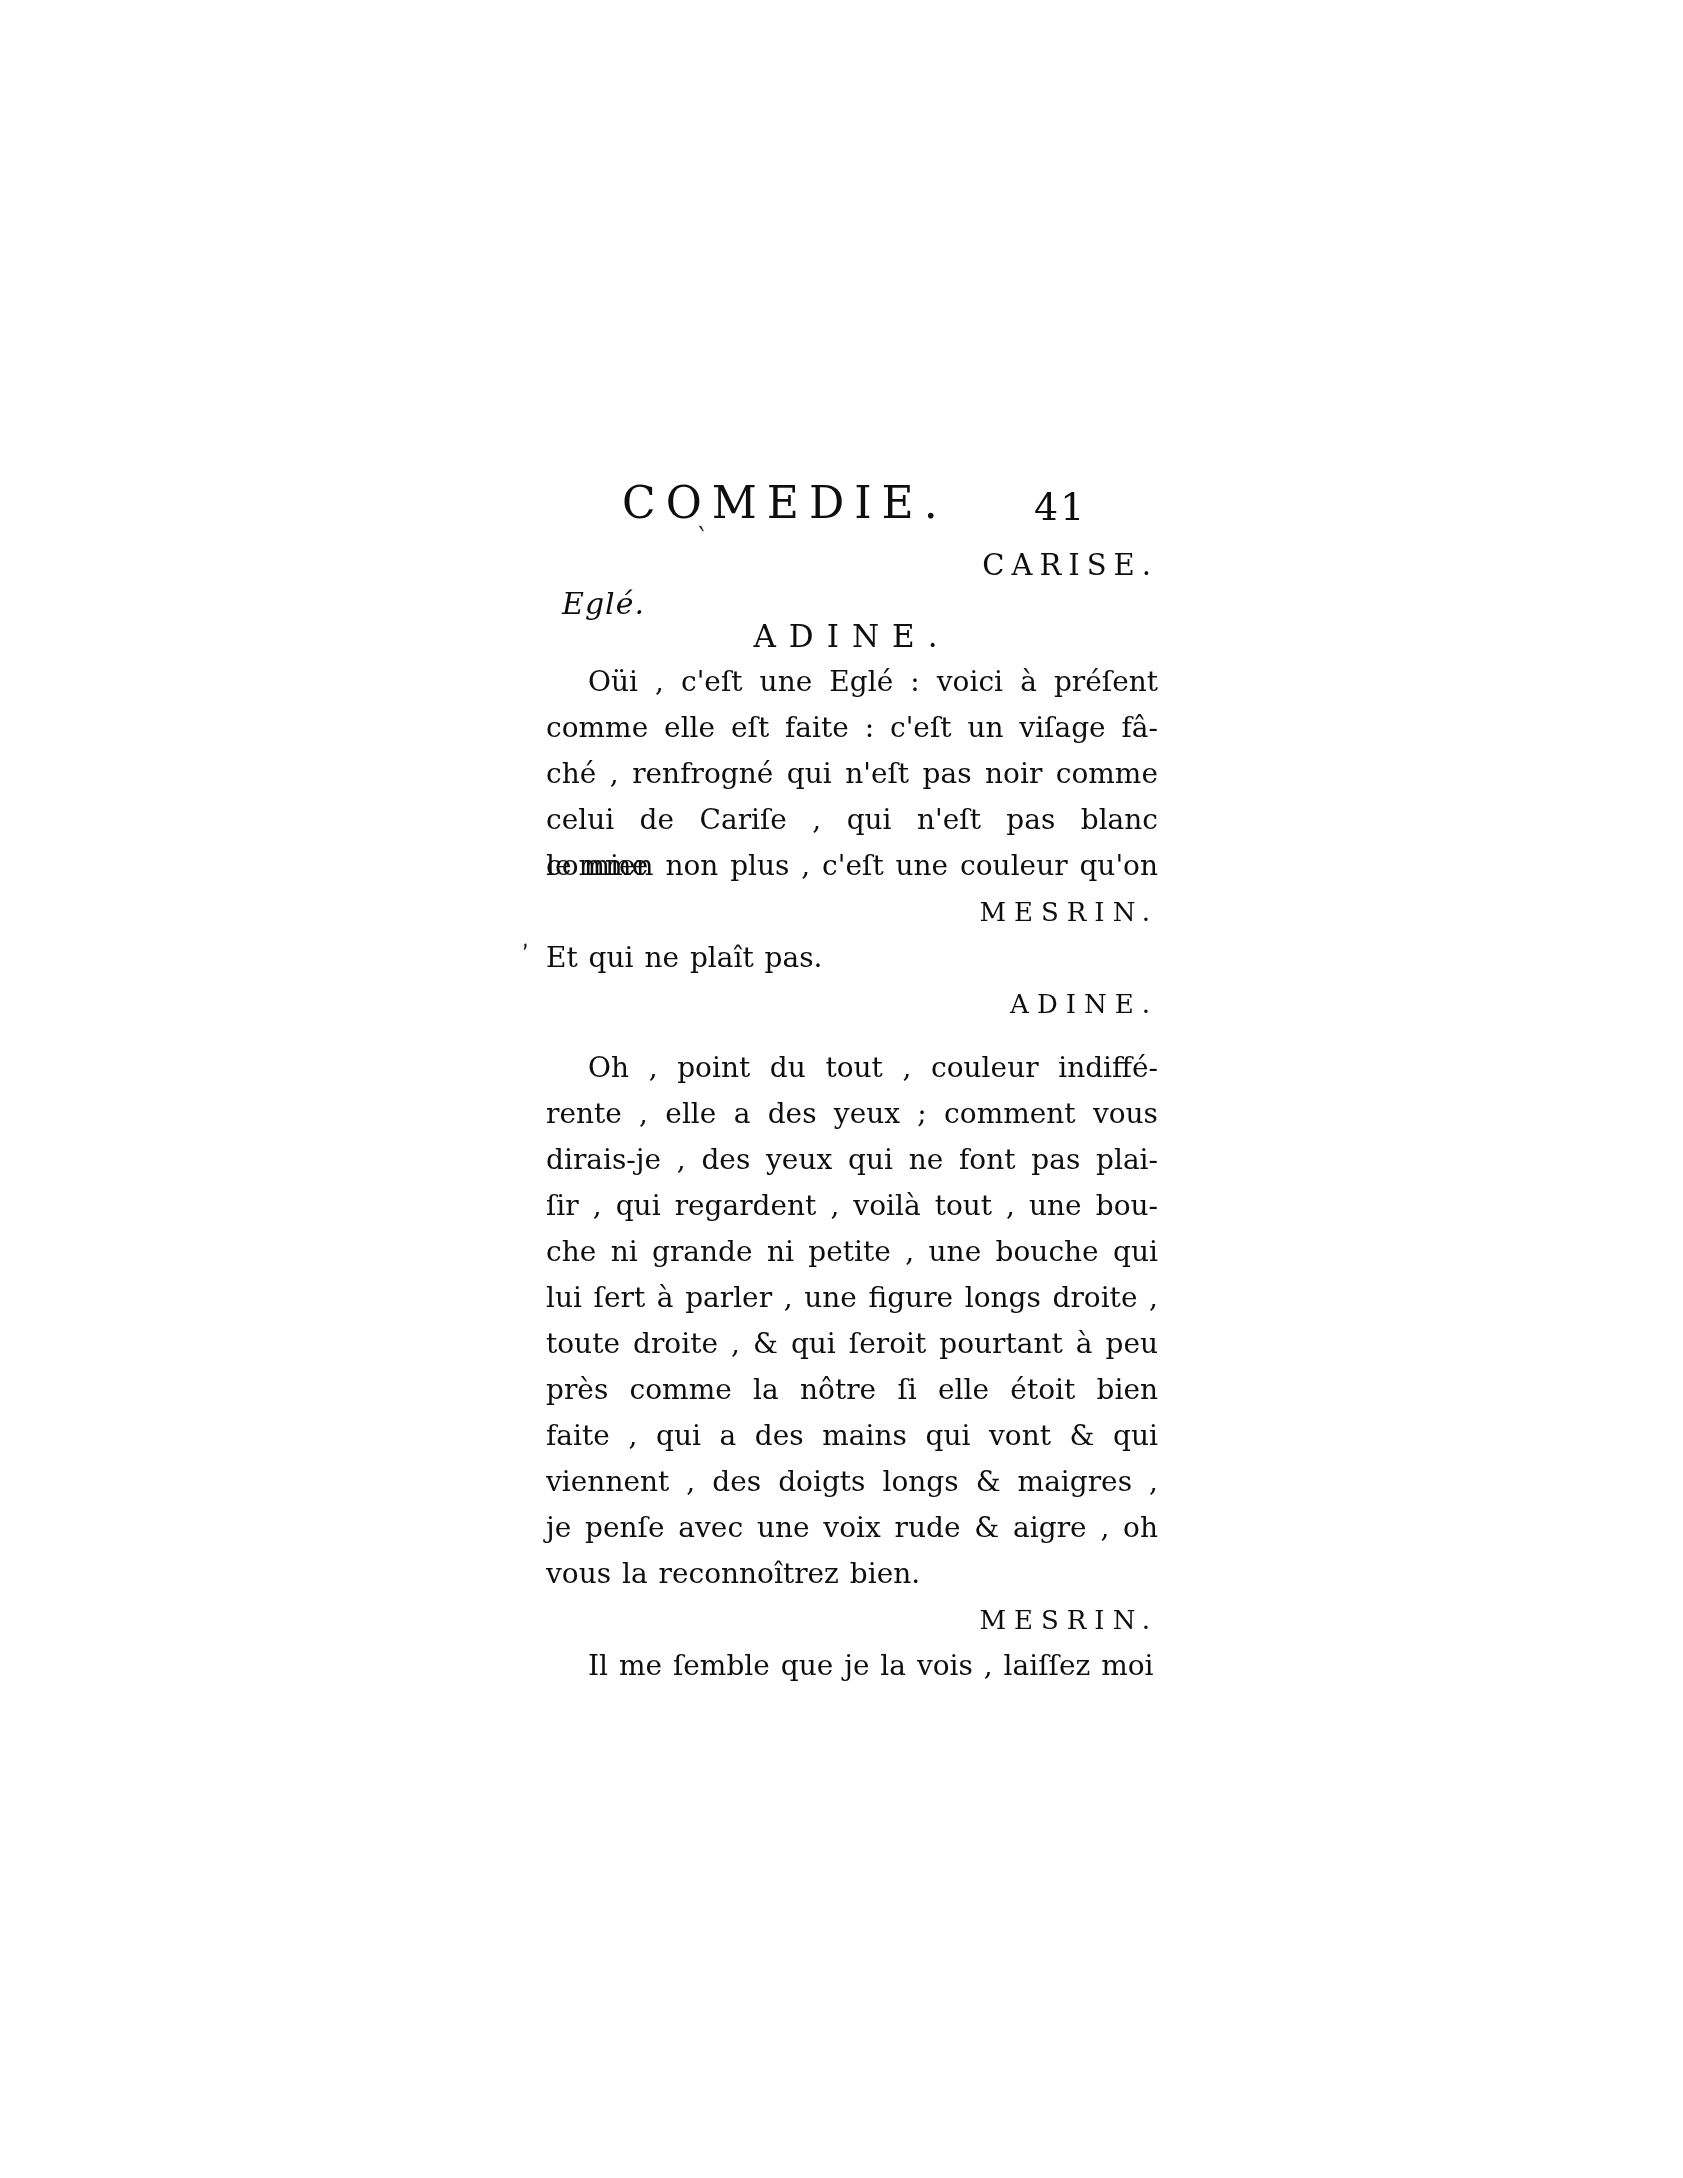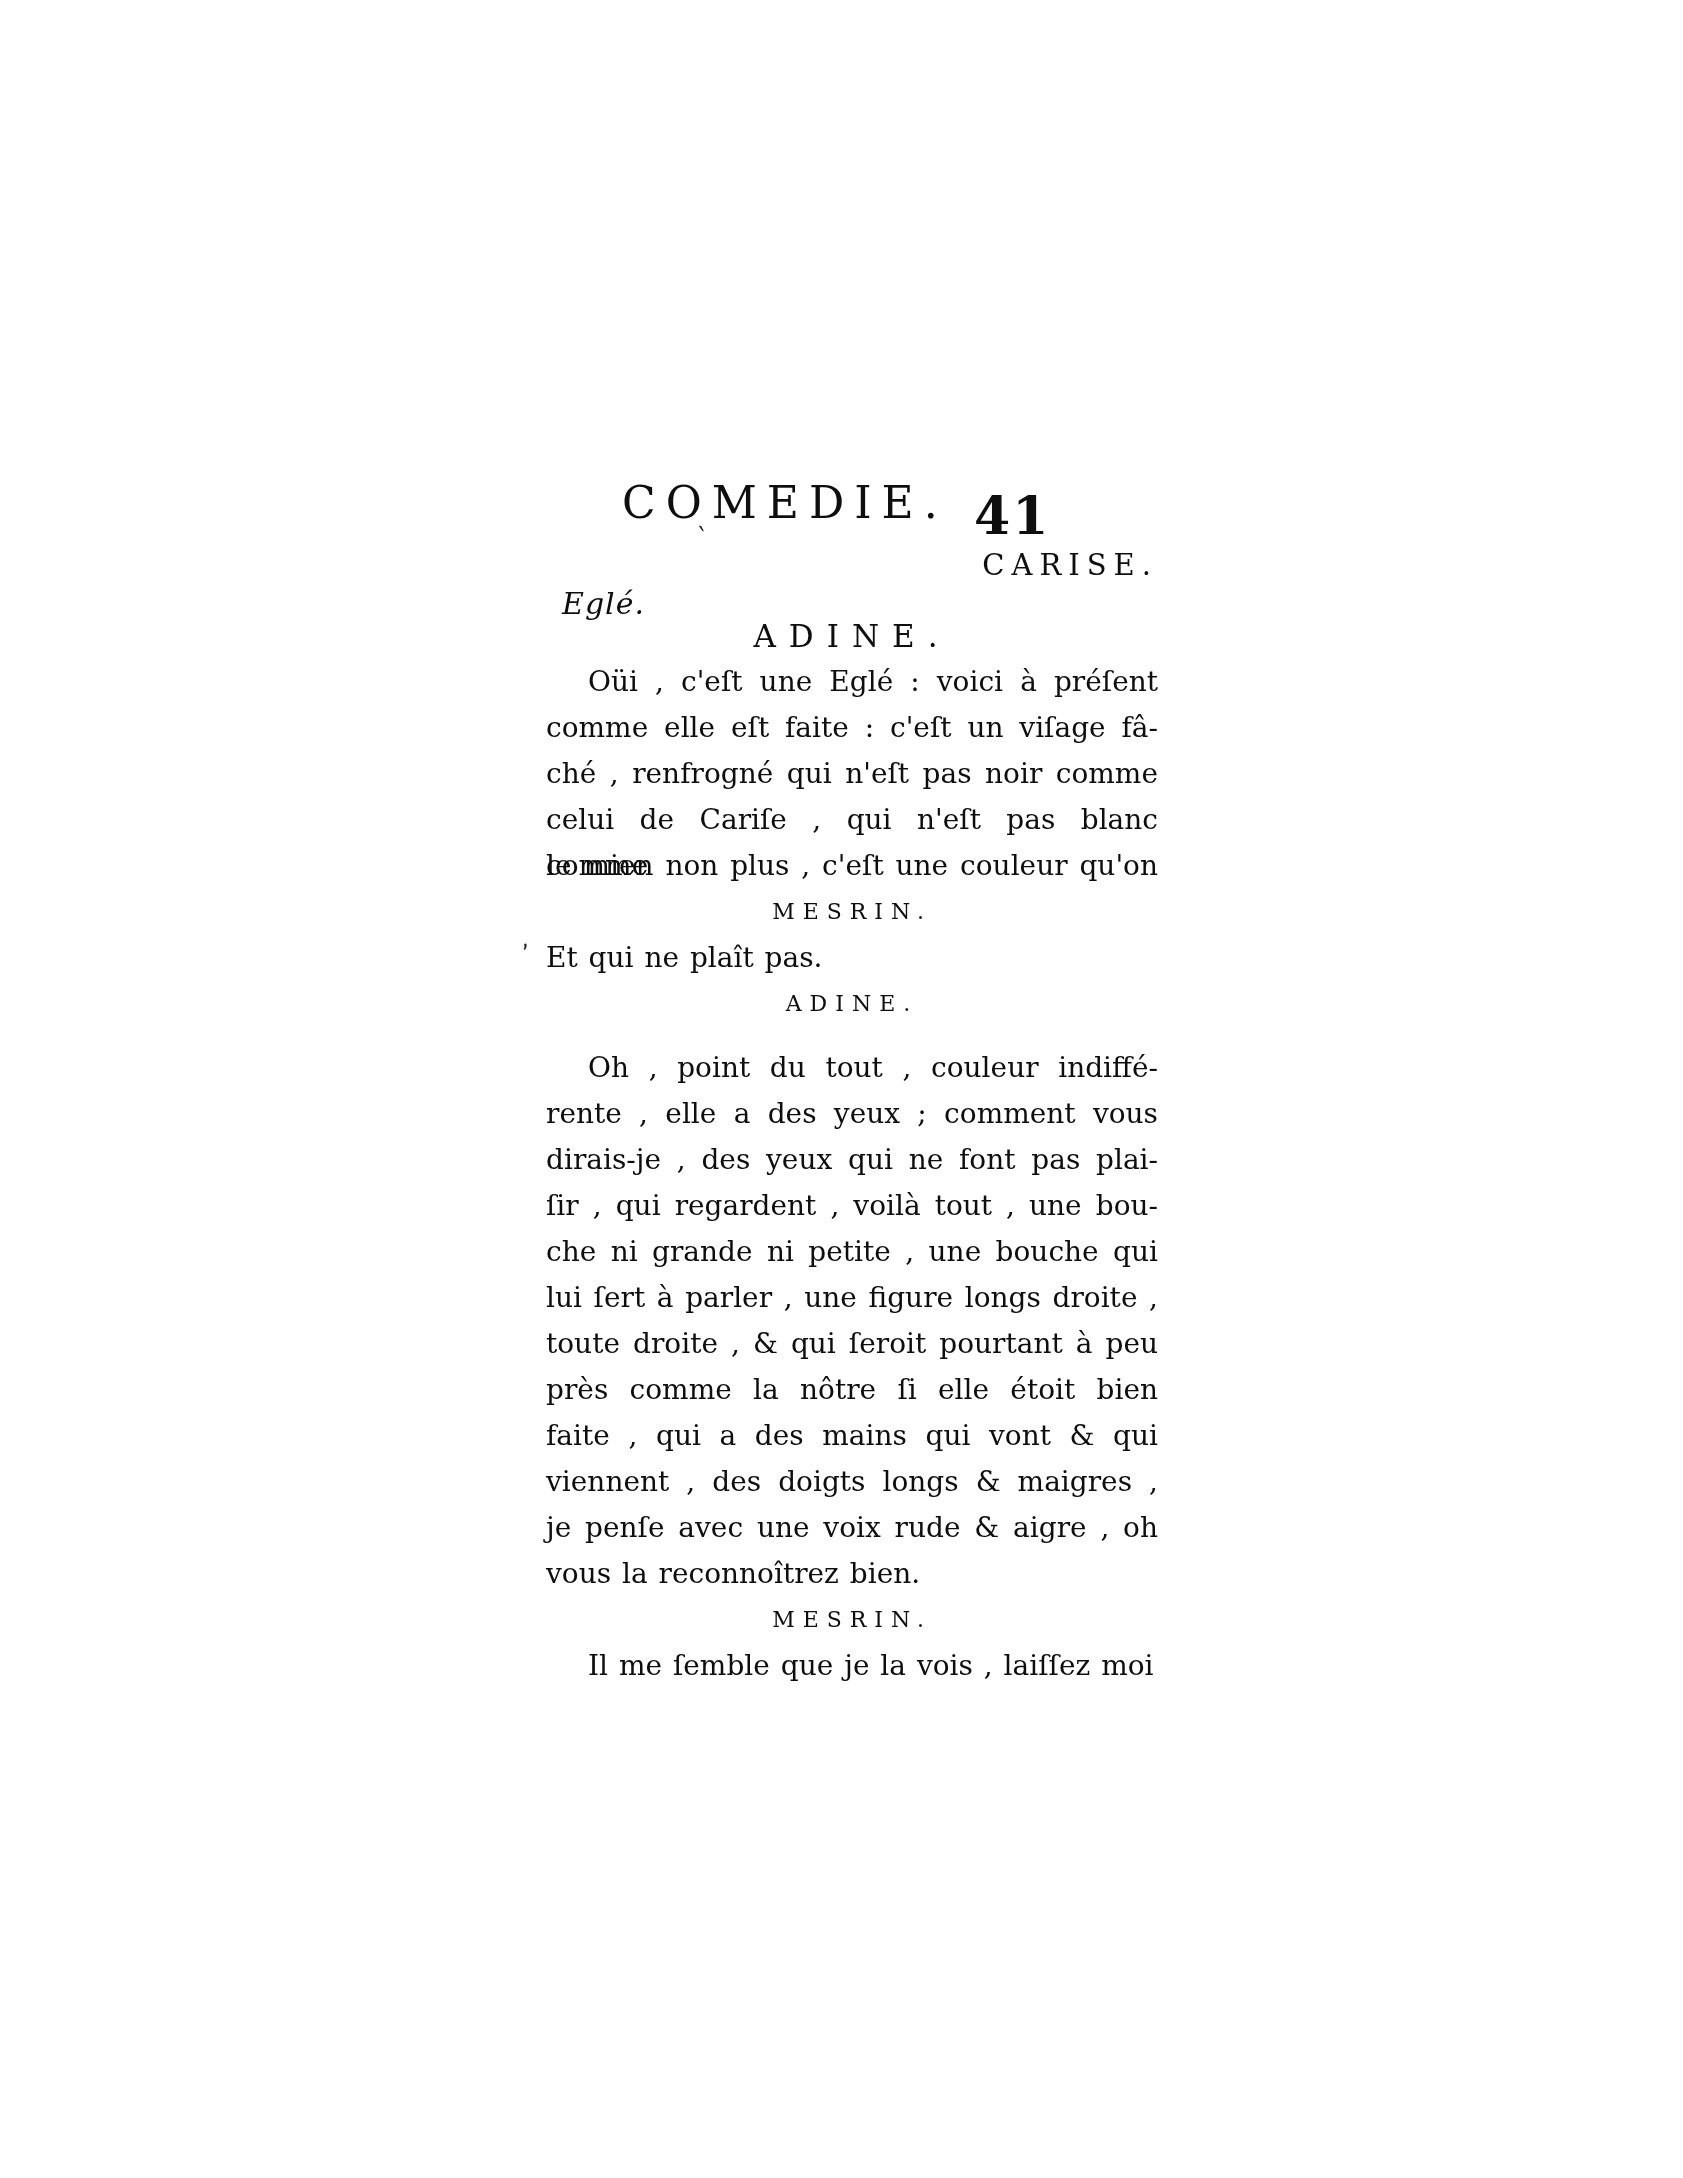"41" .pagenum { font-size: 52px -> 38px; font-weight: bold -> none; left: 974px -> 1034px }
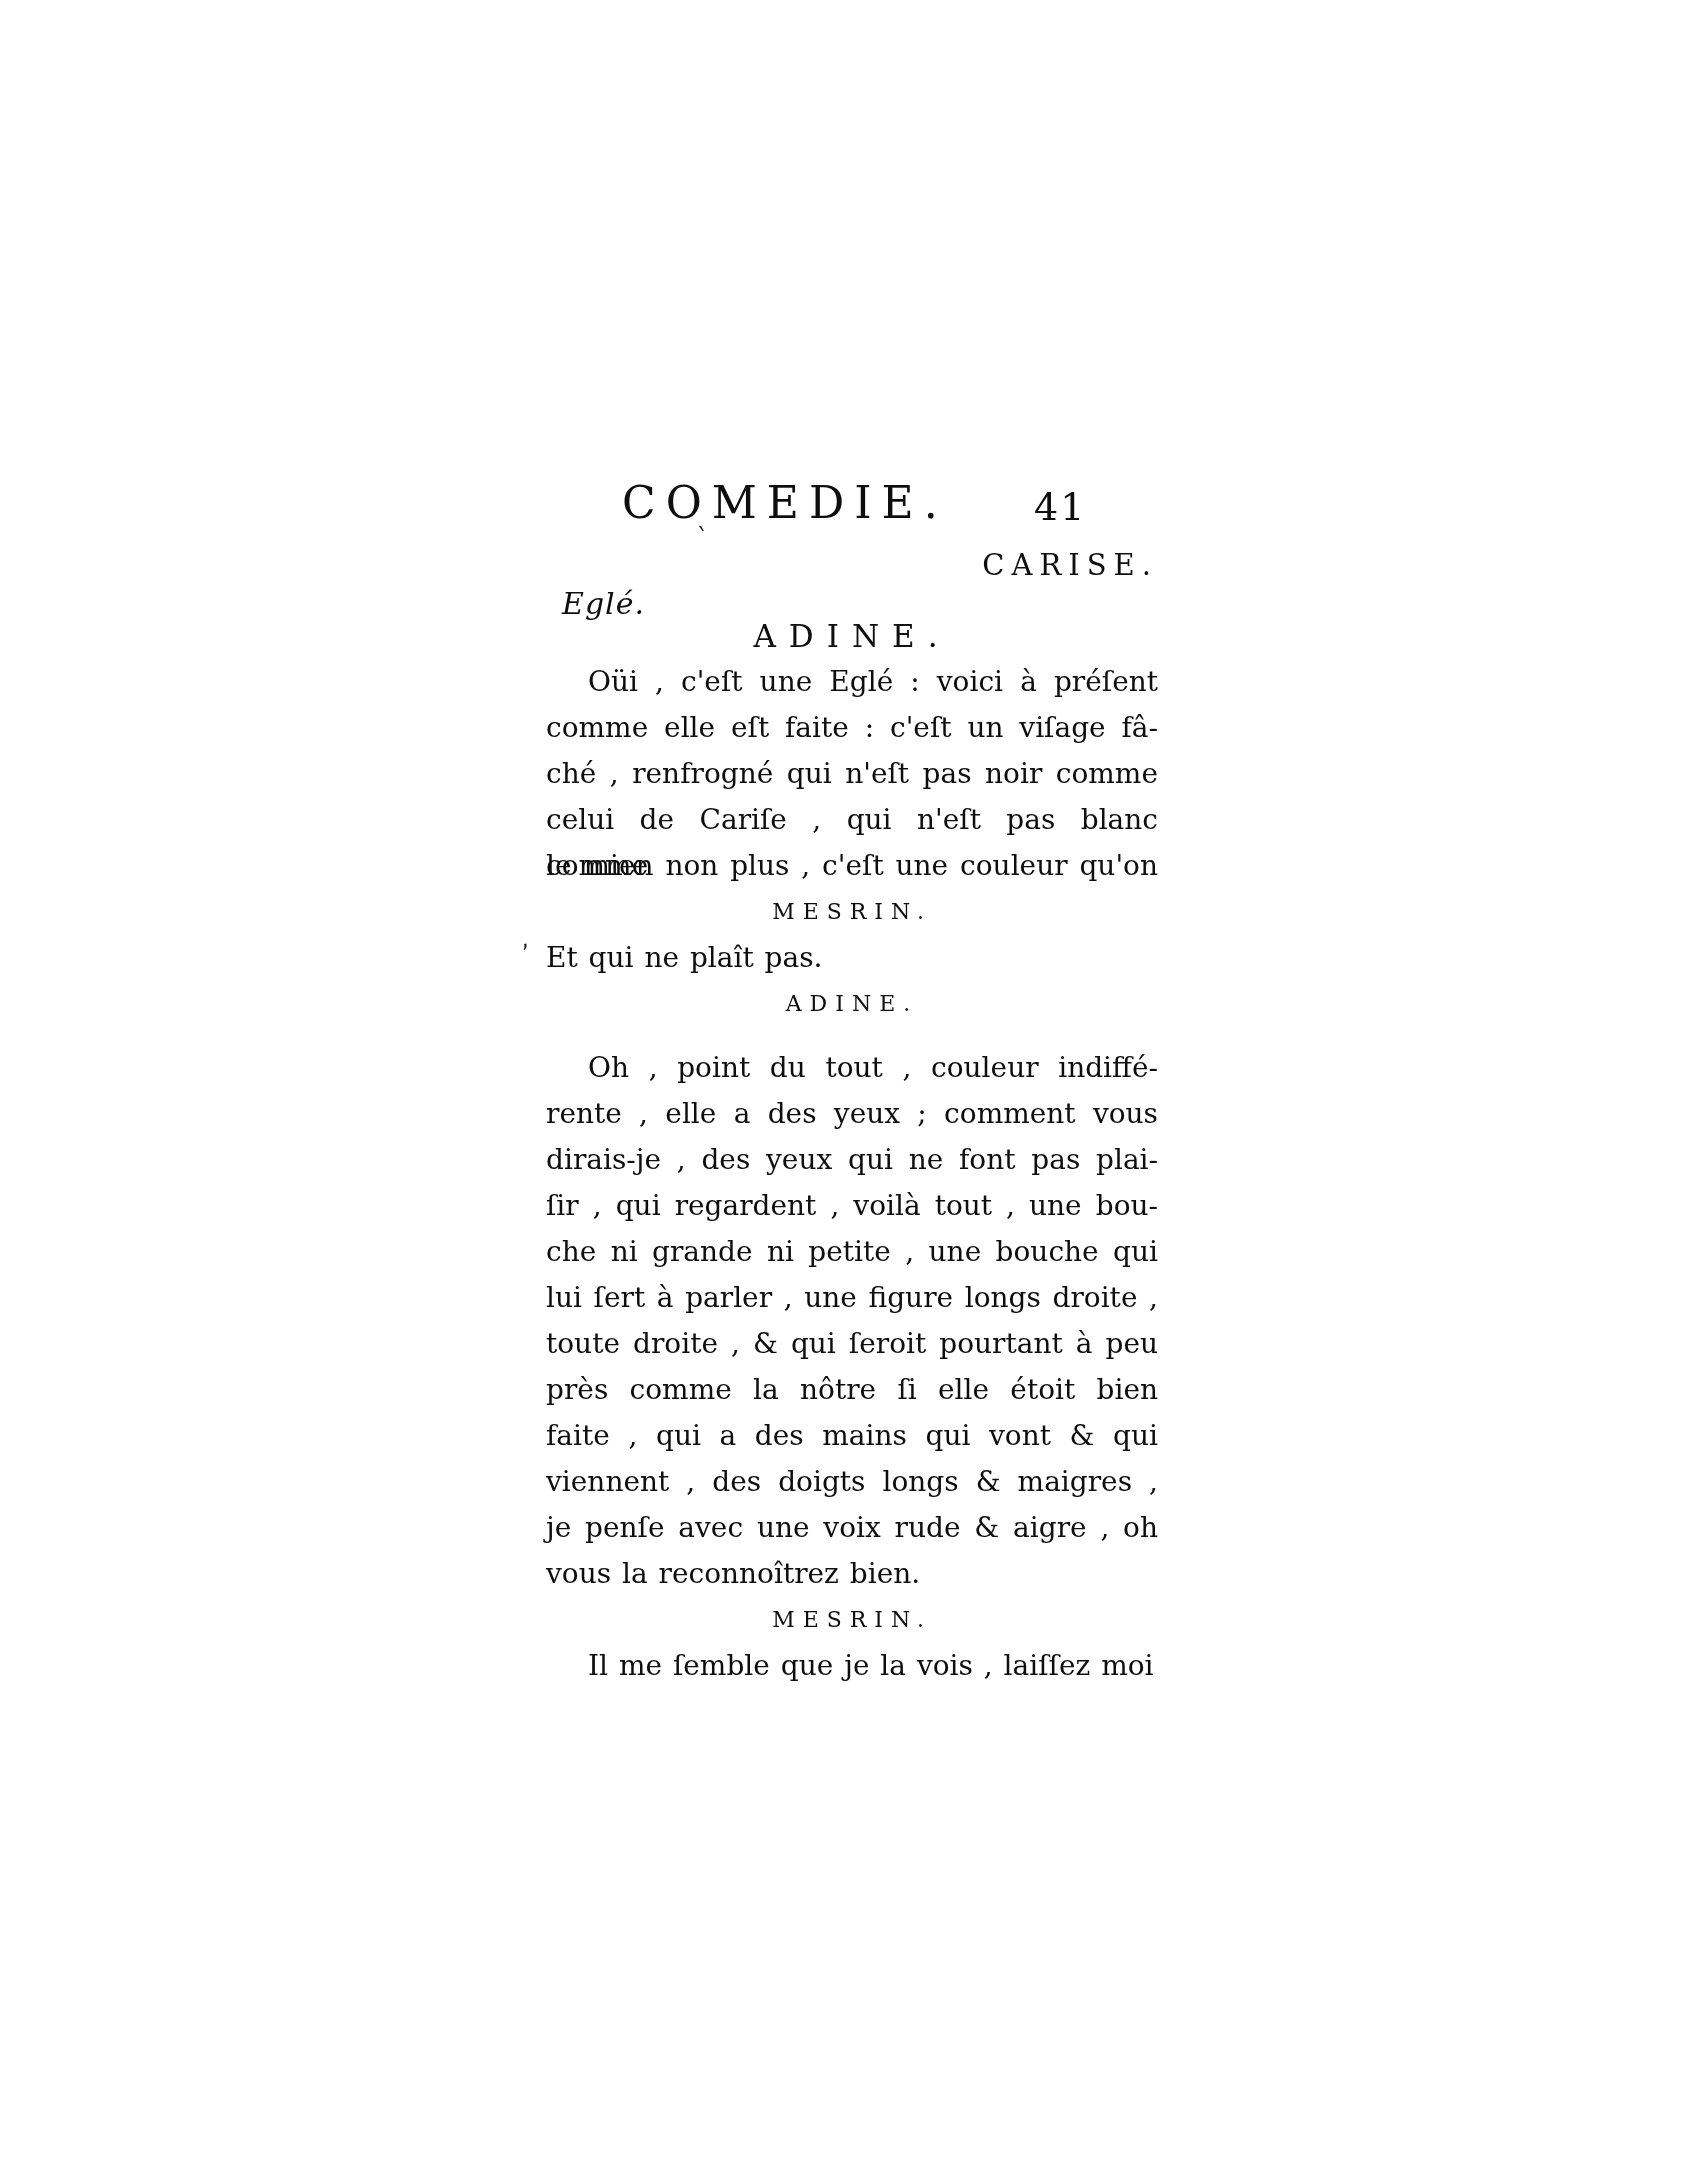"MESRIN." .speaker { font-size: 22px -> 26px; text-align: center -> right }
